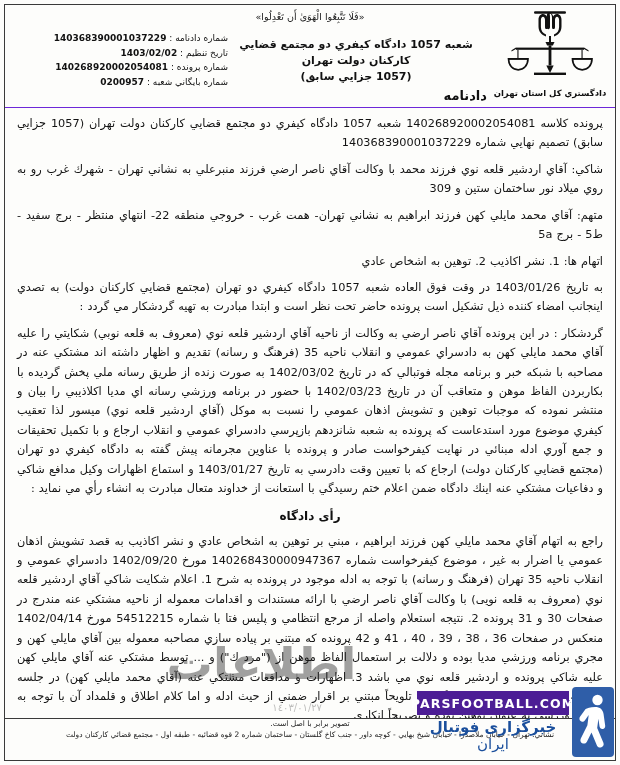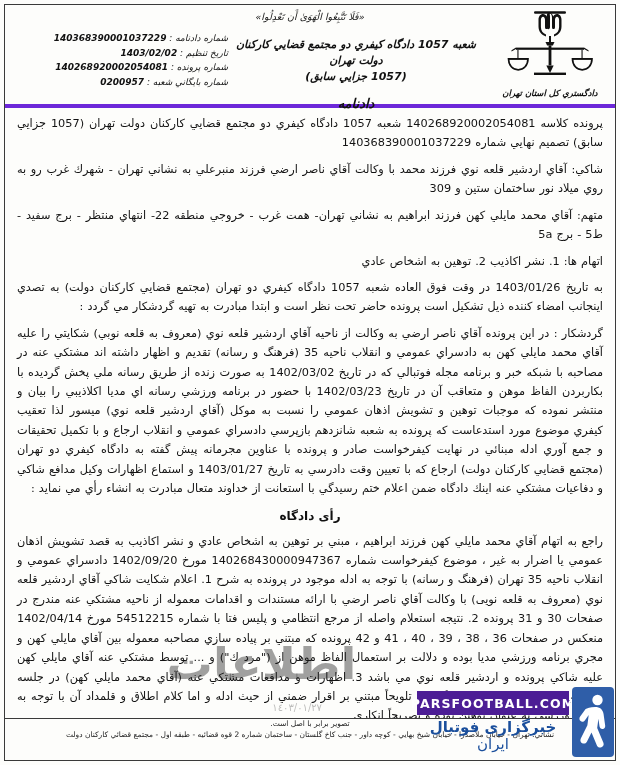"«فَلَا تَتَّبِعُوا الْهَوَىٰ أَن" .header { border-bottom: 4px solid #6d28d9 -> 1px solid #6d28d9; font-style: italic -> none }
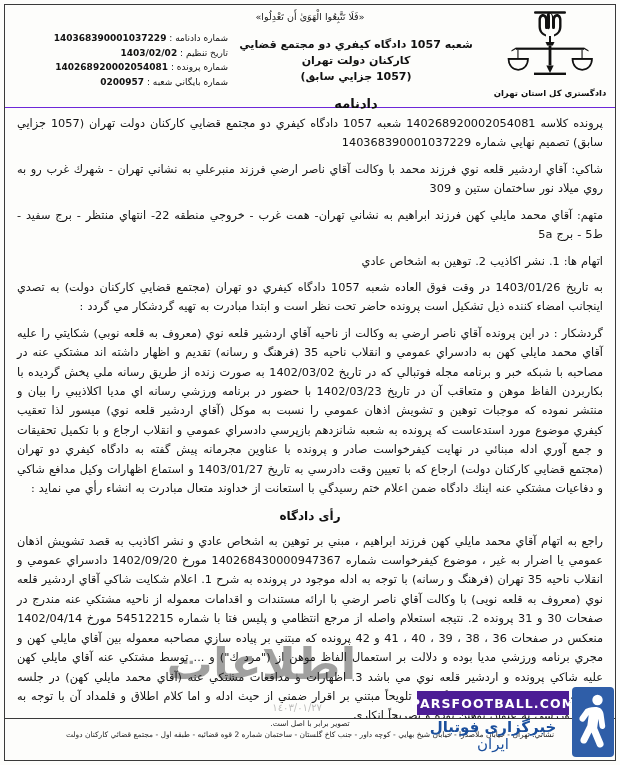"دادنامه" .doc-type { margin-top: 10px -> 2px; text-align: none -> right }
